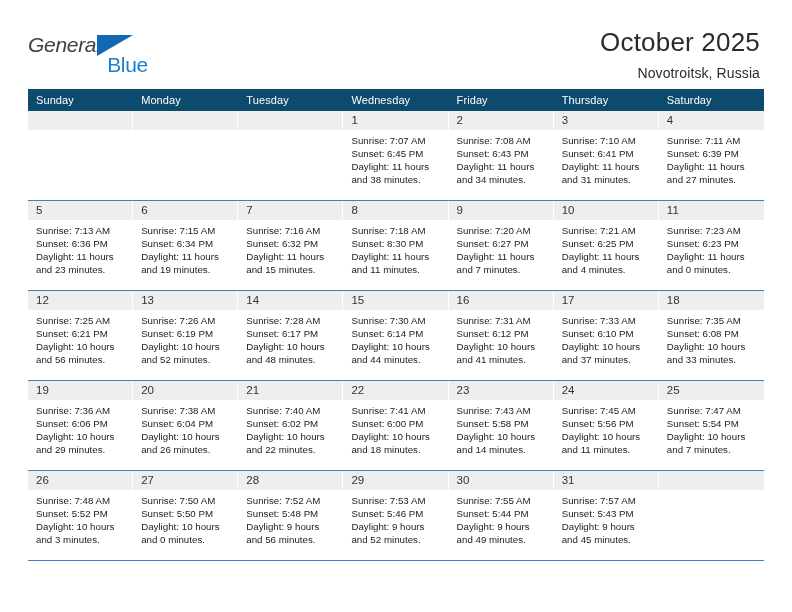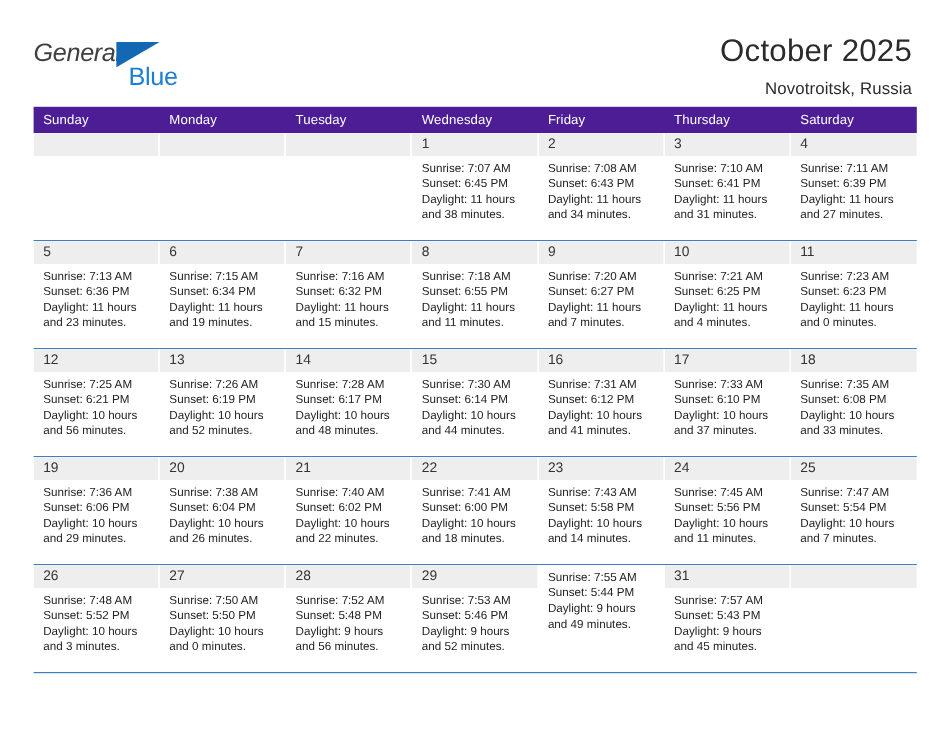"Sunday" .dow-row { background: #4c1d95 -> #0c4a6e }
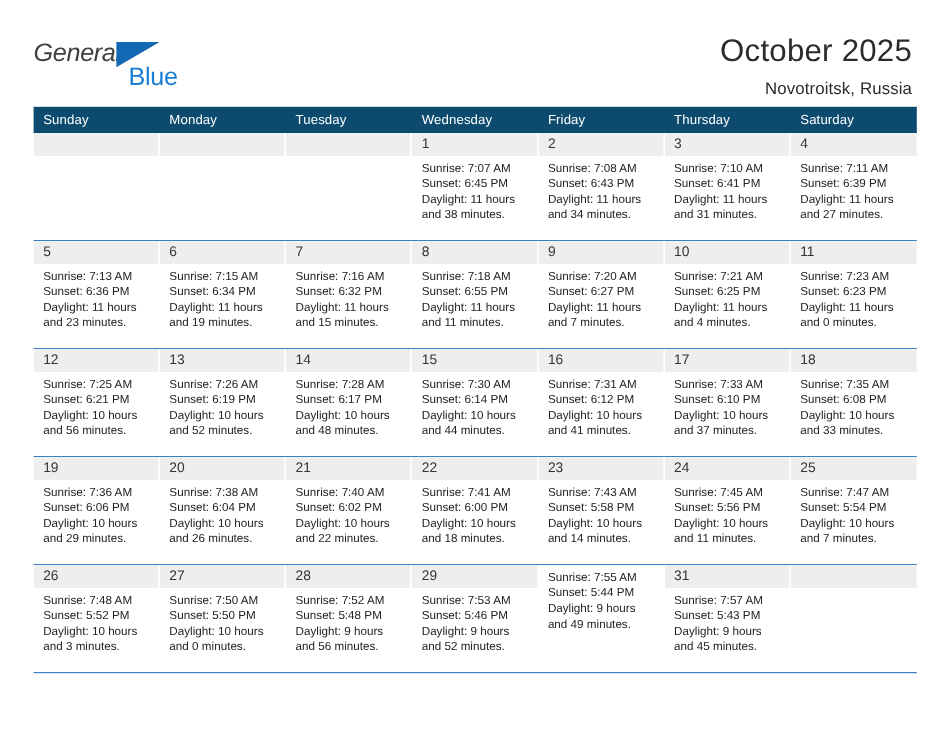"Sunset: 6:55 PM" div { text: 6:55 -> 8:30 }
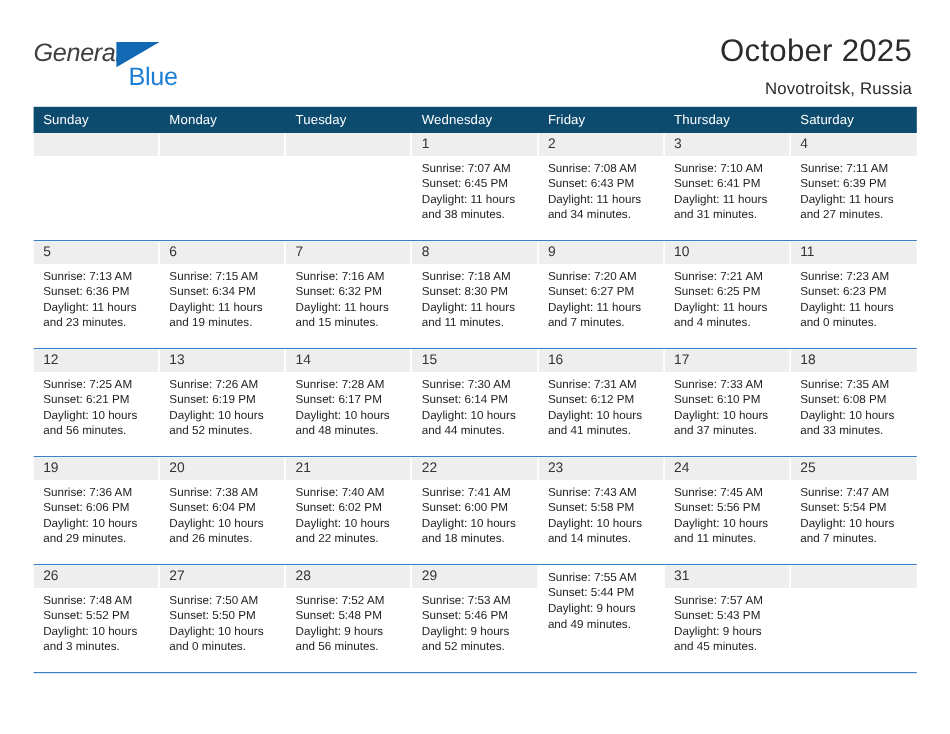"30" div.day-num { html: none -> <div>30</div> }
